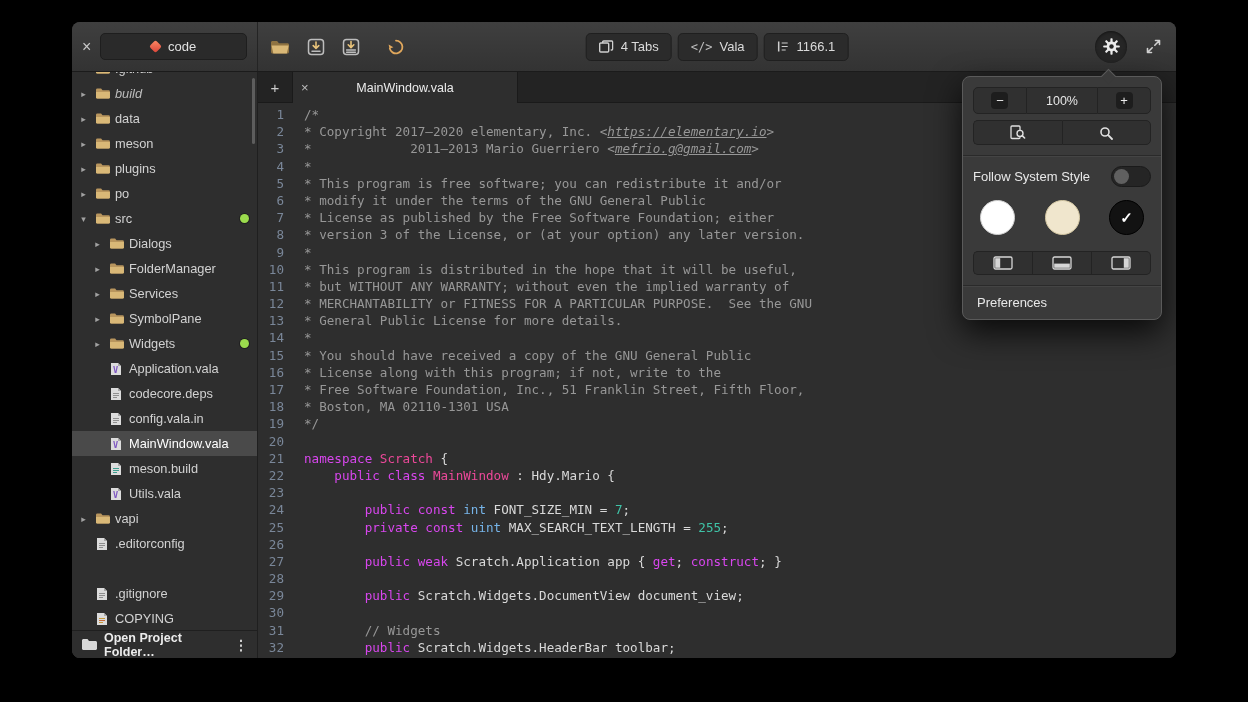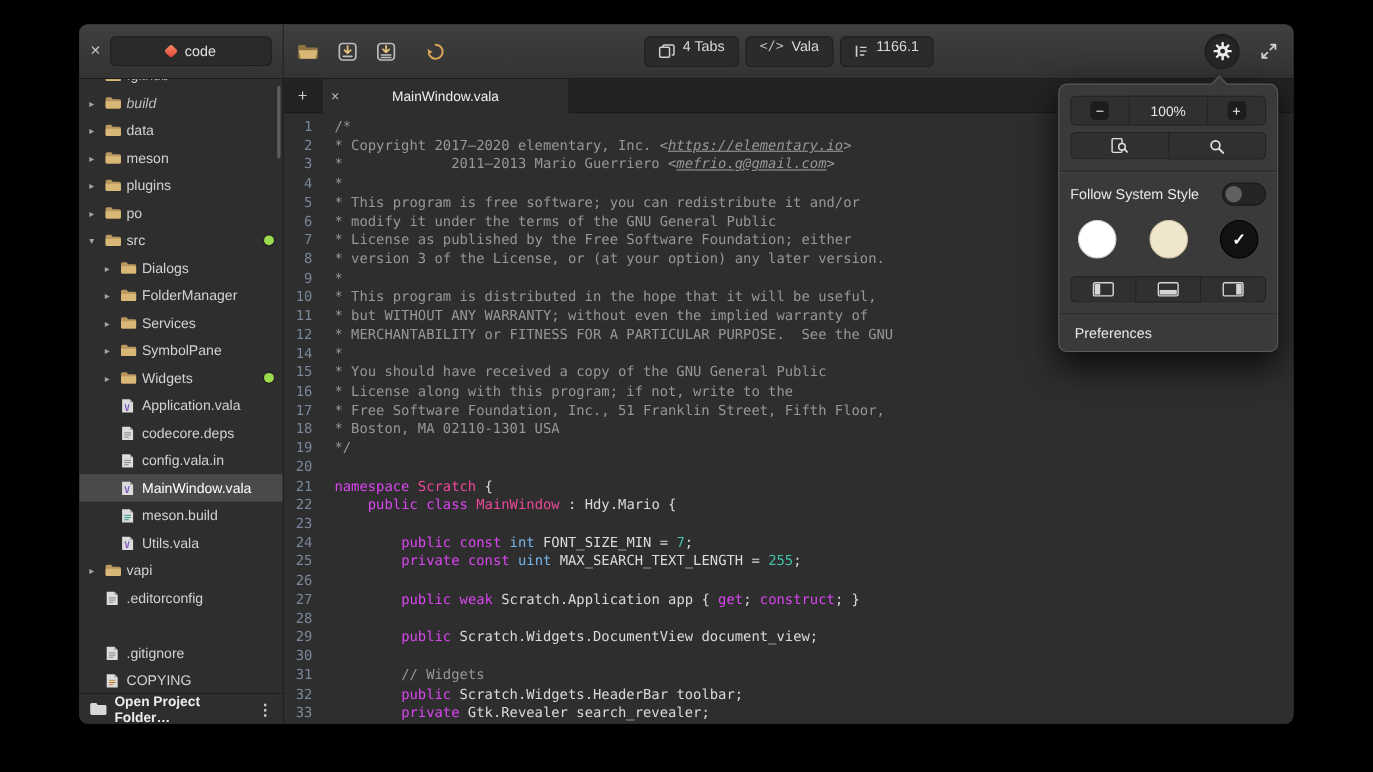"4 Tabs" .pill { align-items: none -> center }
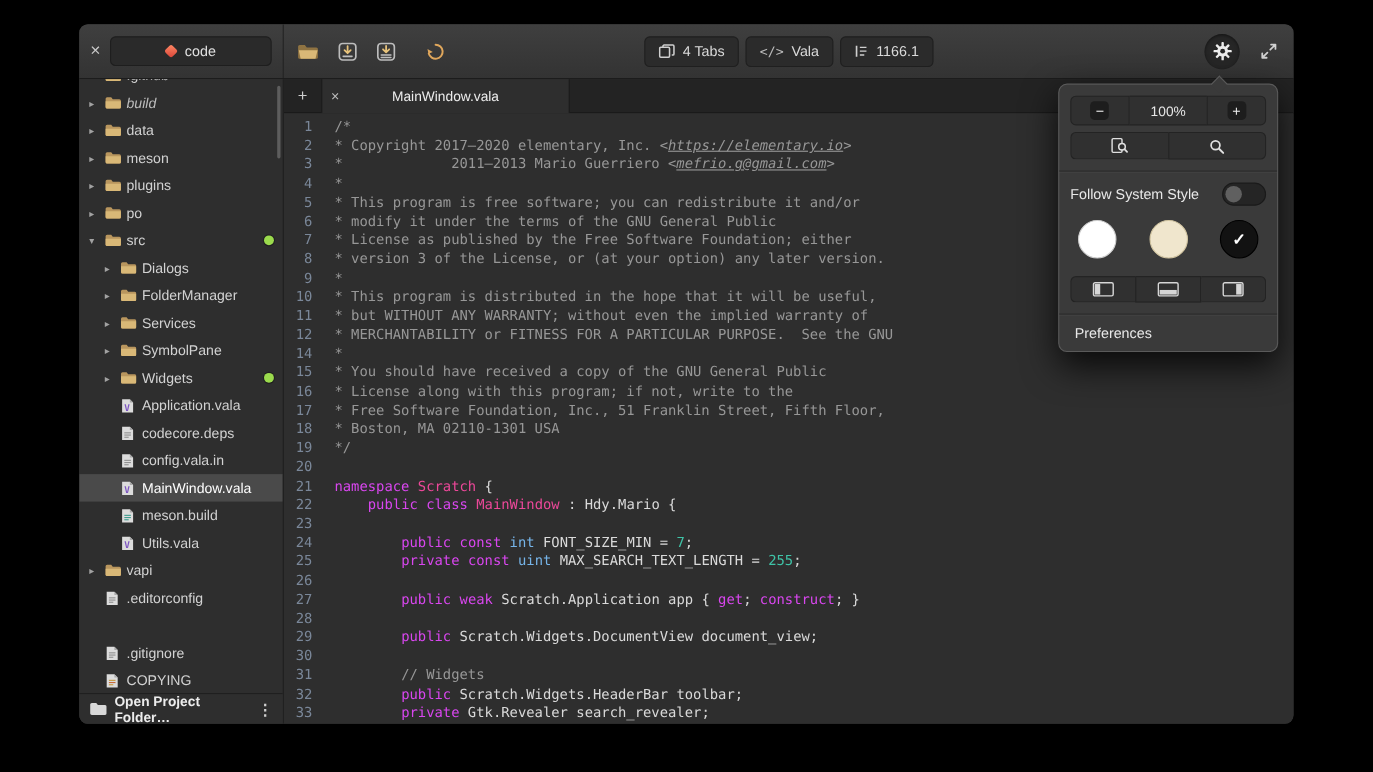"13" div.code-line { html: none -> <div> <span>13</span> <span><span>* General Public License for more details.</span></span> </div> }
